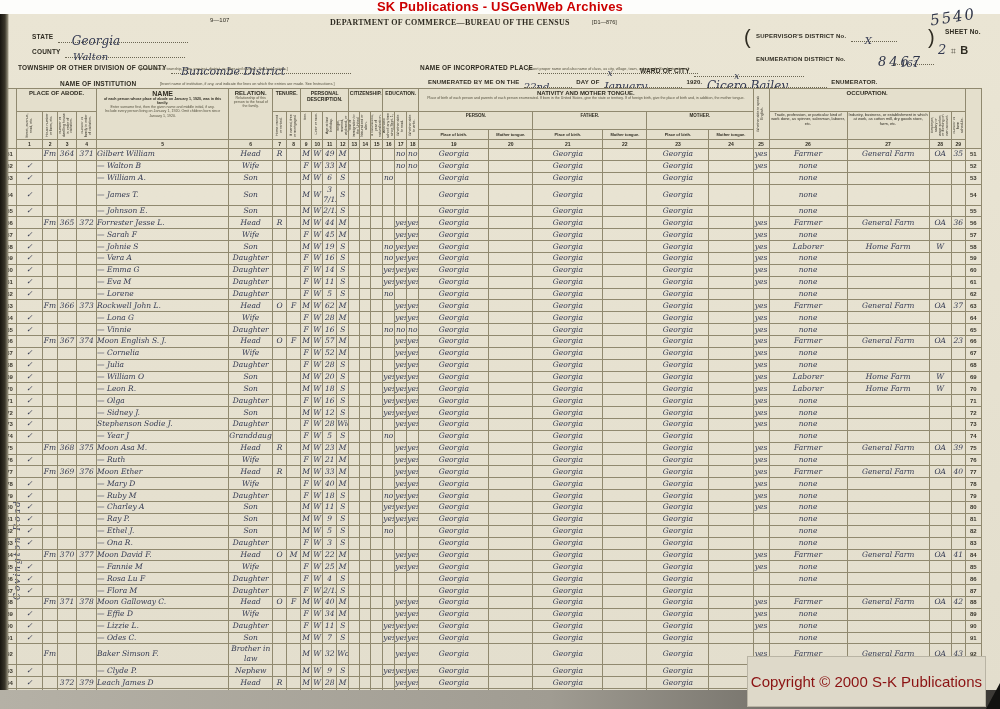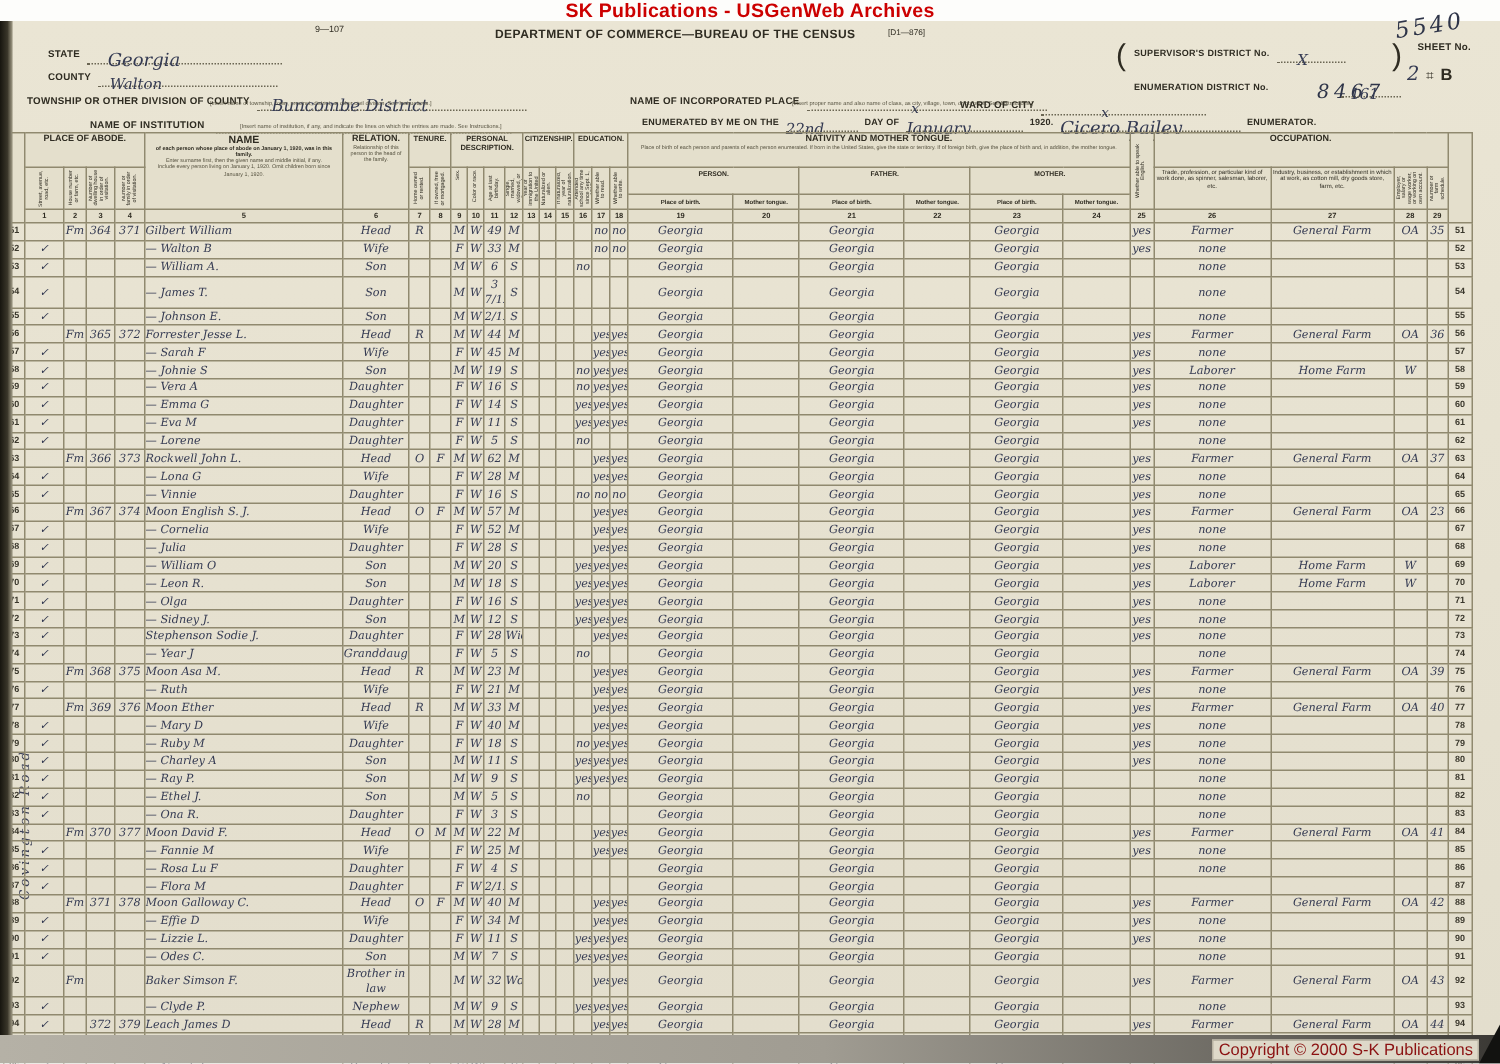"DEPARTMENT OF COMMERCE—BUREAU OF THE" .dept { font-family: none -> Liberation Serif, serif }
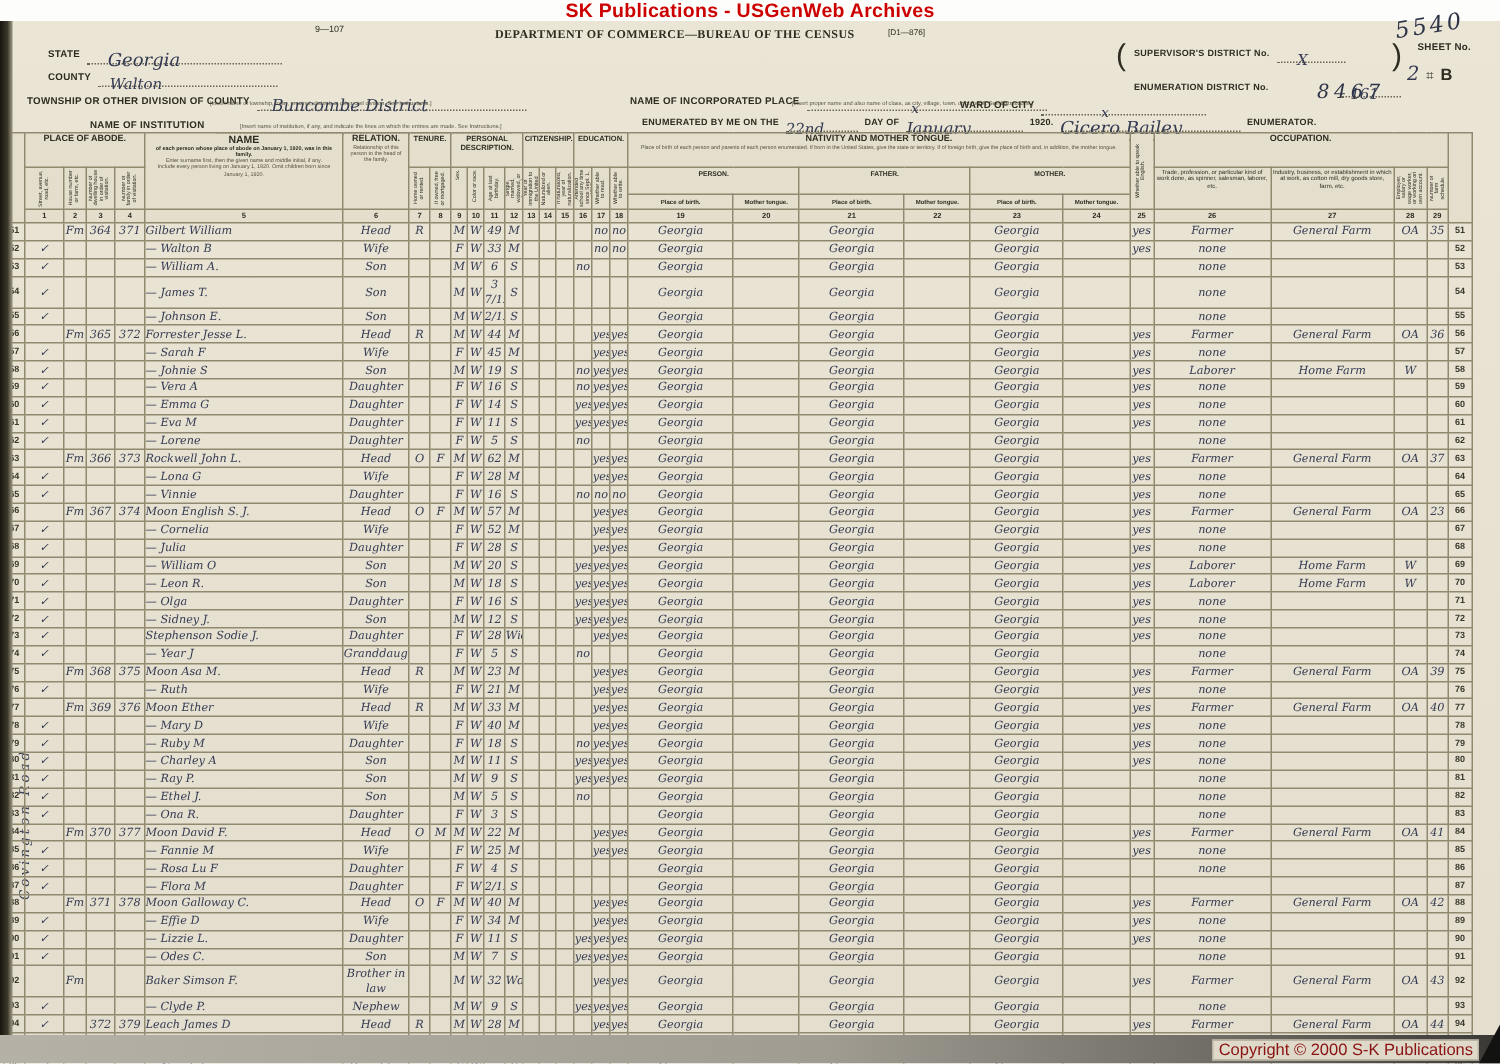"Copyright © 2000 S-K Publications" .copyright { font-size: 11px -> 15px; padding: 0 3px -> 16px 3px }
